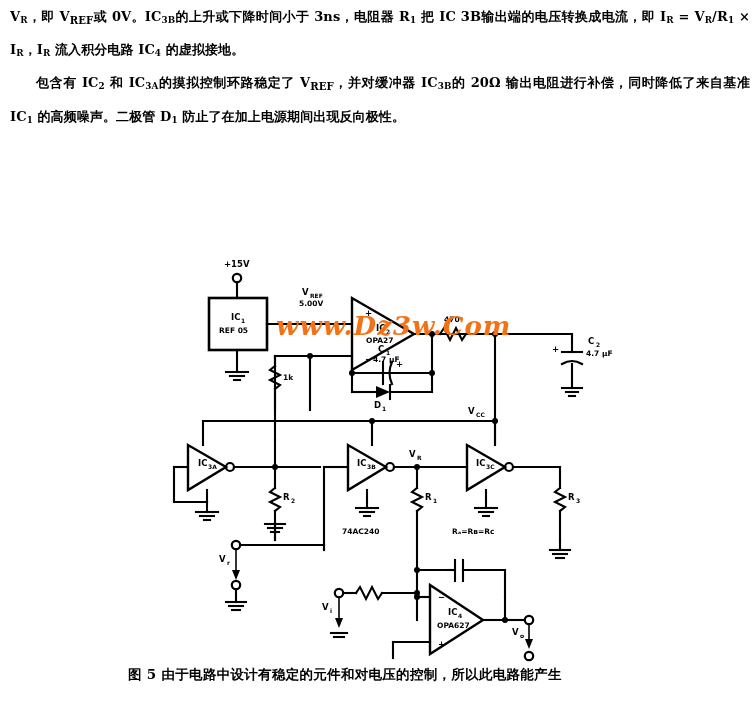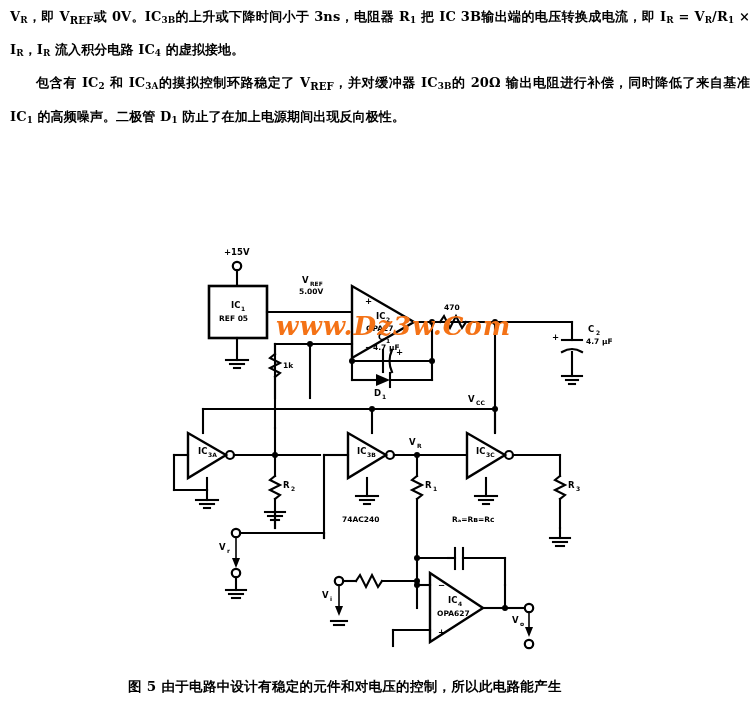"+15V" #schematic { top: 228px -> 240px }
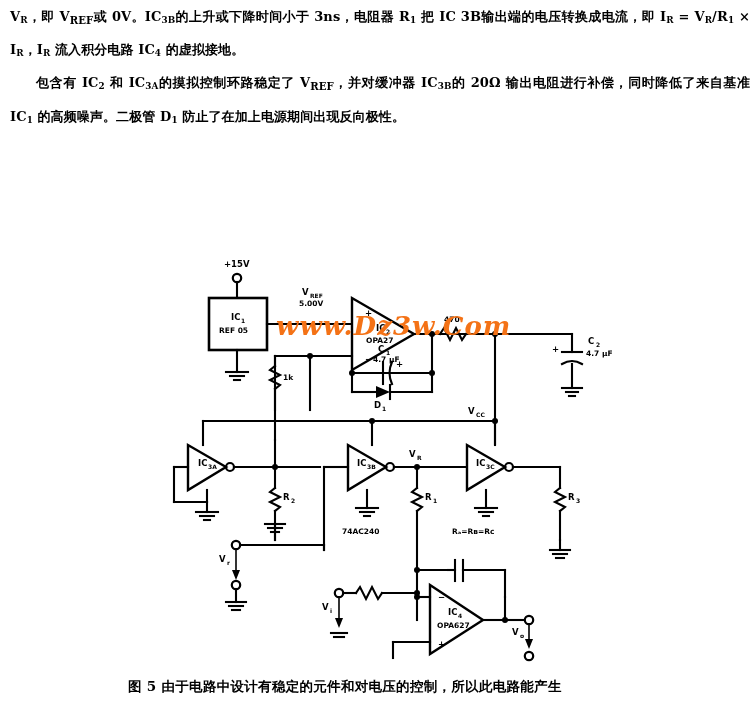"图 5 由于电路中设计有稳定的元件和对电压的控制，所以此电路能产生" .caption { margin-top: 12px -> none }
